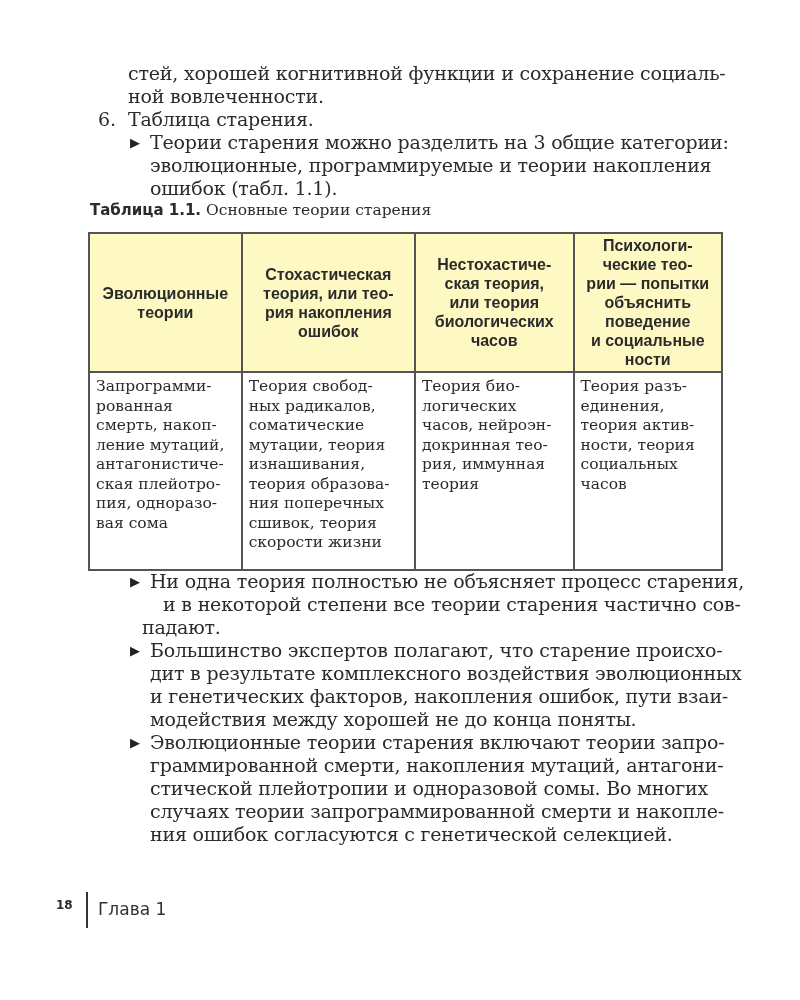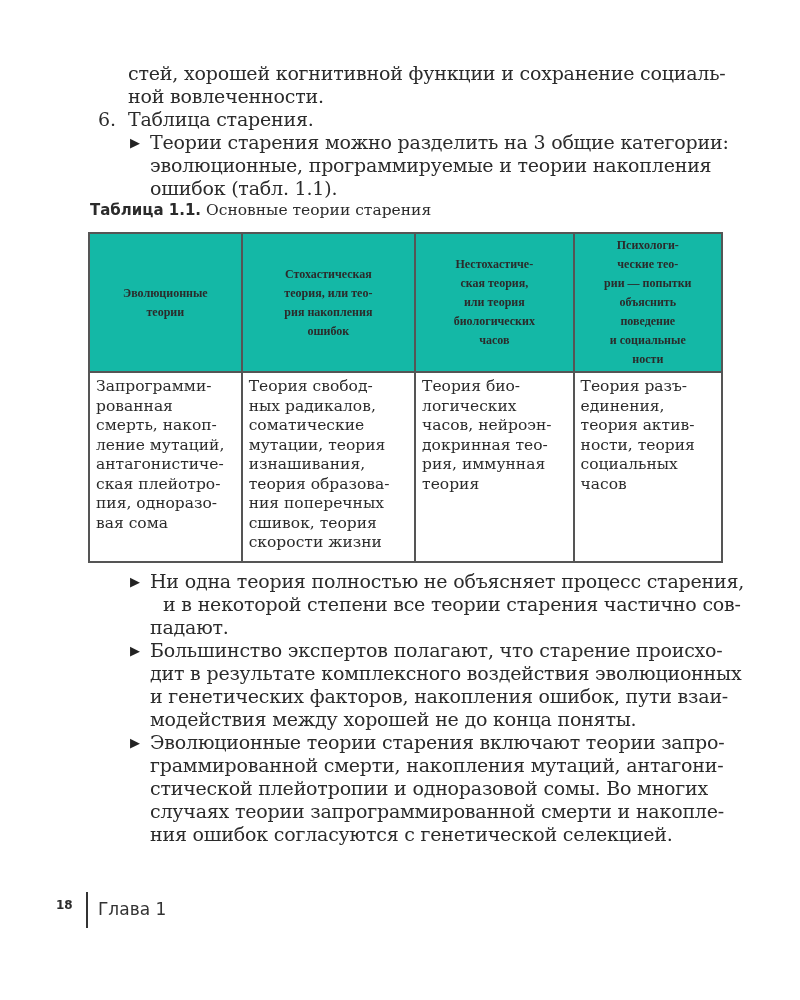"Психологи-" th { background: #14b8a6 -> #fef9c3; font-family: Liberation Serif, serif -> Liberation Sans, sans-serif; font-size: 12px -> 16px }
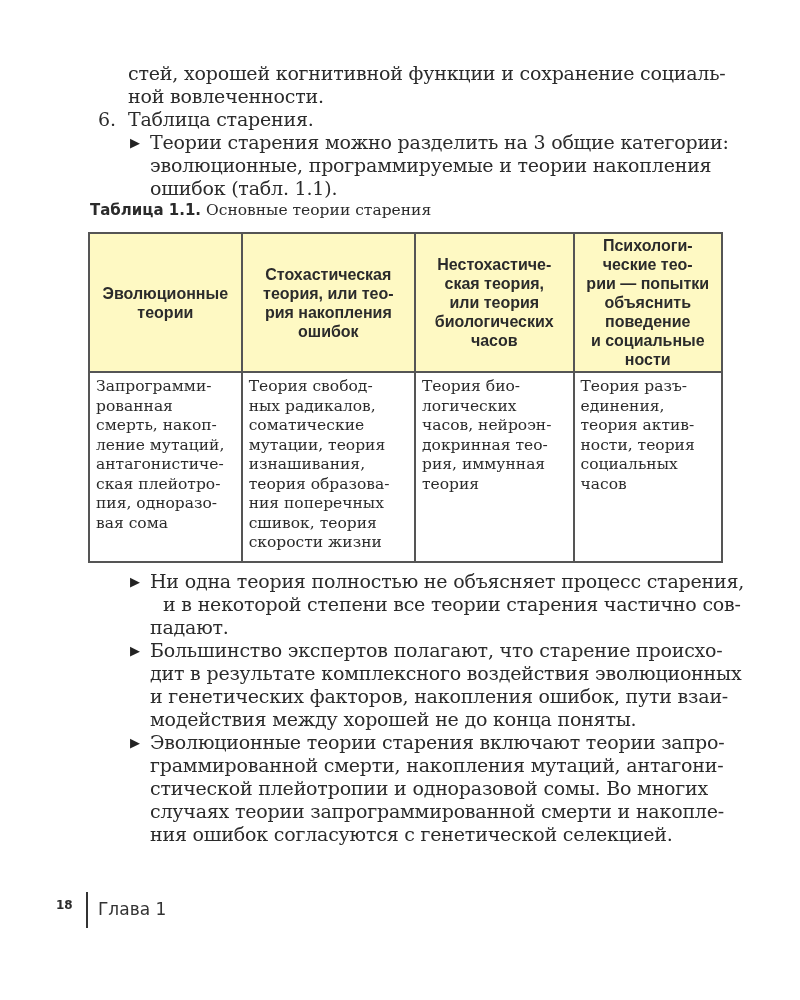"Запрограмми-" td { padding: 4px 6px 8px 6px -> 4px 6px 16px 6px }
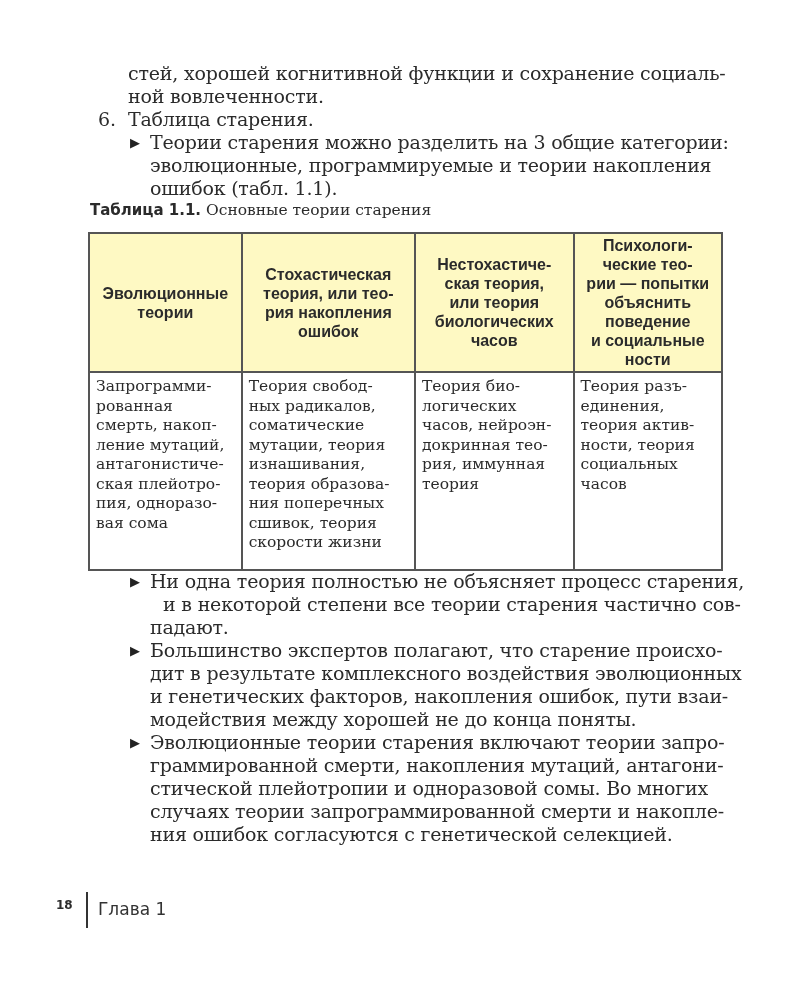"падают." div.p { left: 150px -> 142px }
